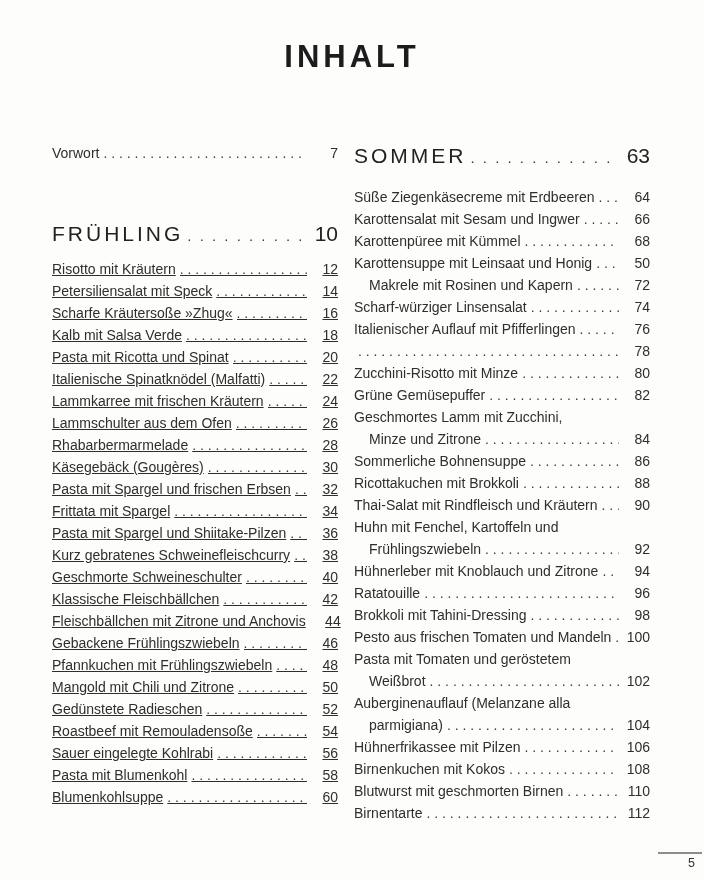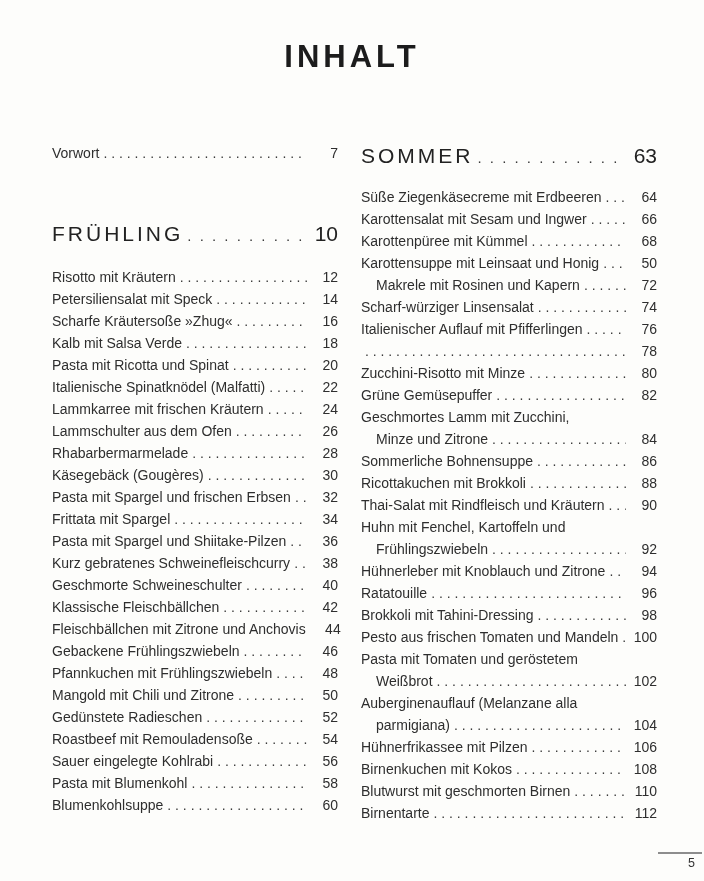"Vorwort" .cols { gap: 23px -> 16px }
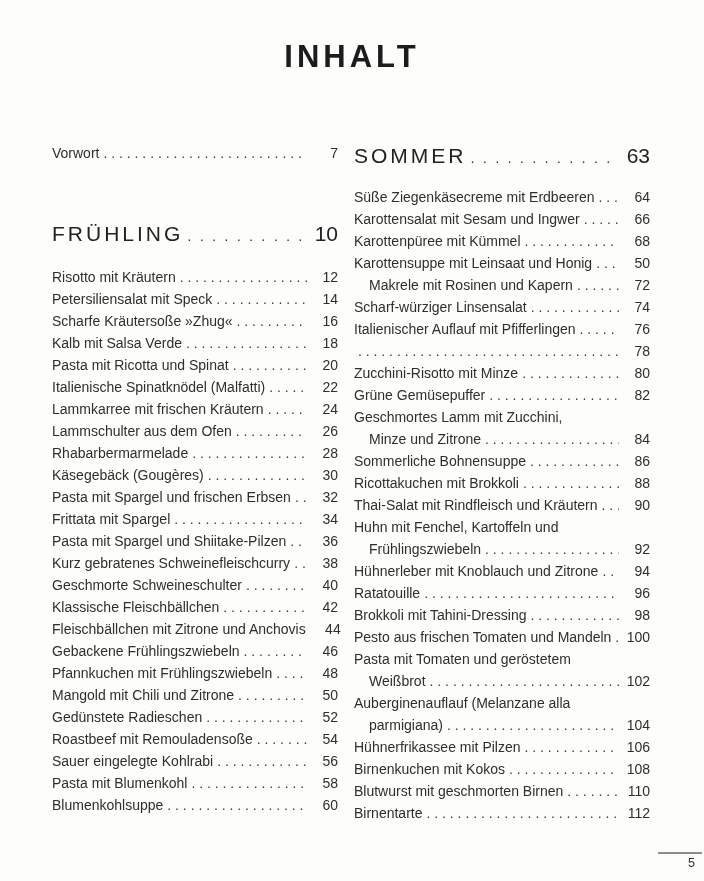"Risotto mit Kräutern" .col-left .entries { margin-top: 16px -> 8px; text-decoration: none -> underline }
